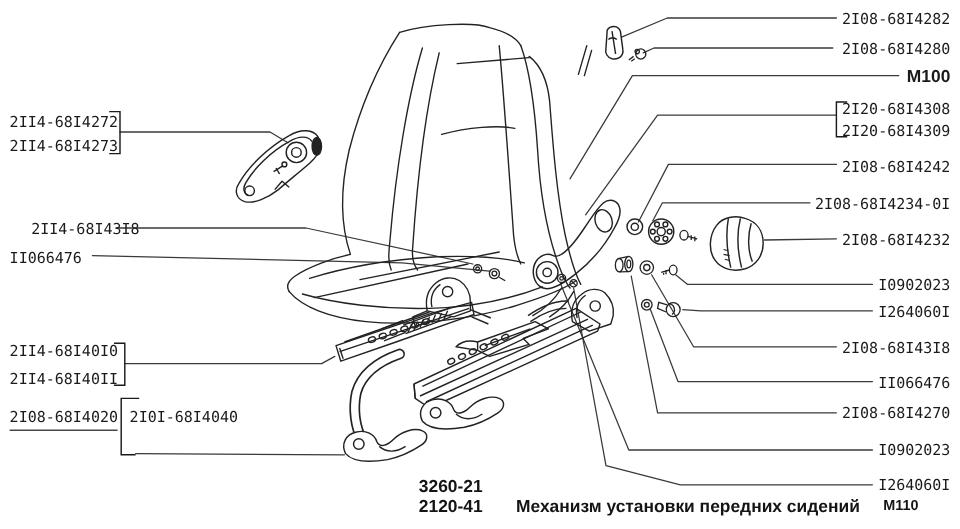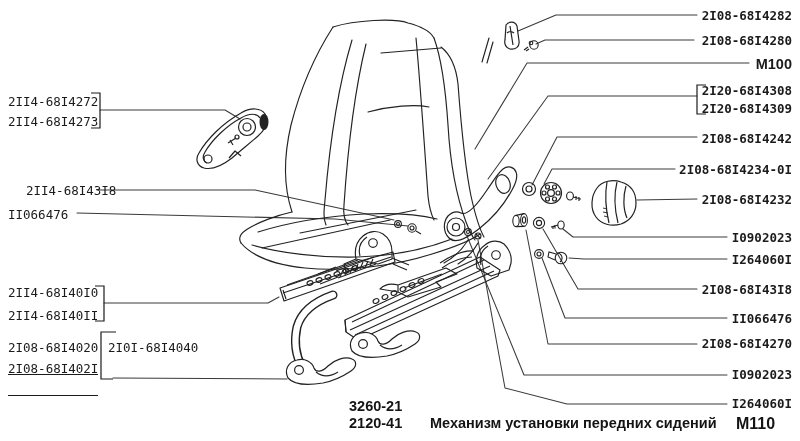"2I08-68I4282" .r { font-weight: bold -> none }
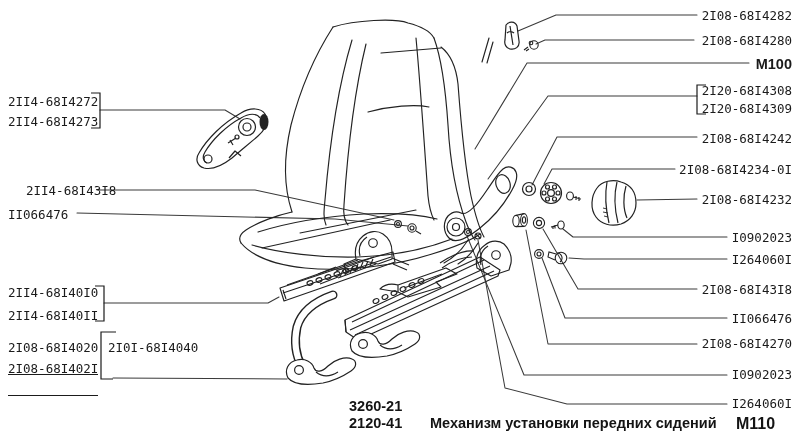"2I08-68I4020" .ul { padding-bottom: 19px -> 3px }
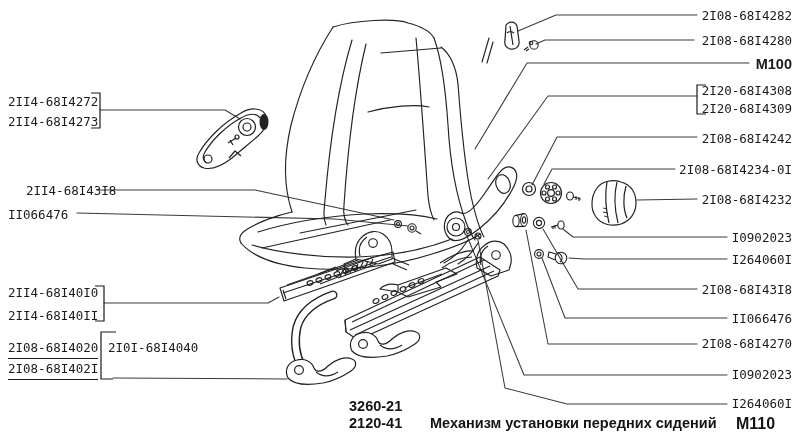"2I08-68I402I" div.label { html: <div><span>2I08-68I402I</span></div> -> none }
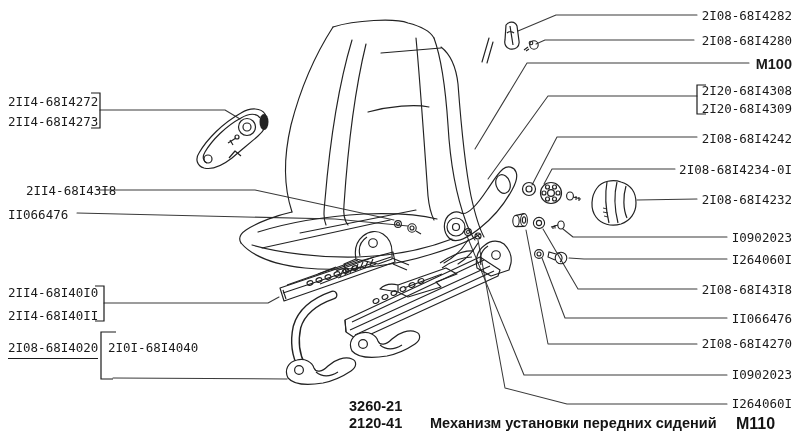"М110" .cap-sec { font-size: 16px -> 12px }
